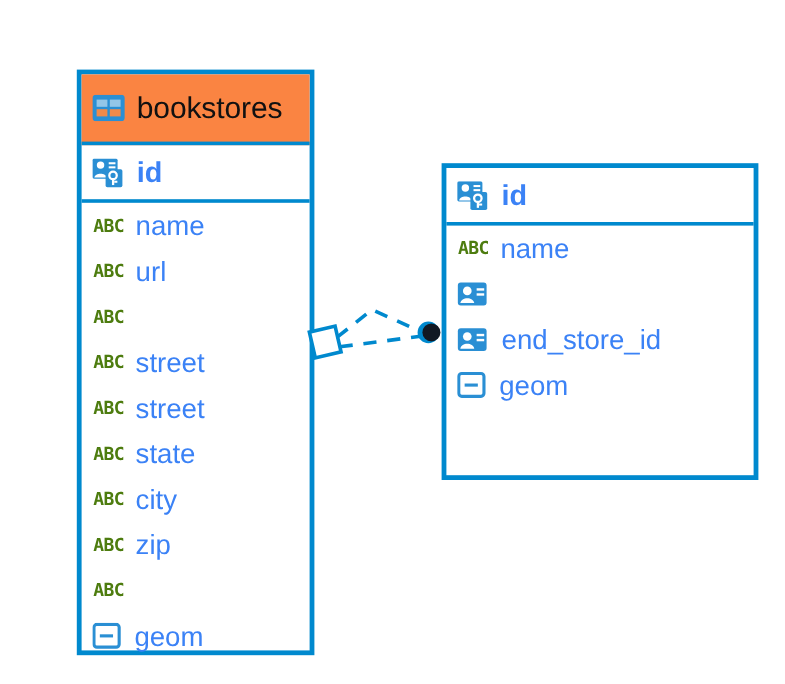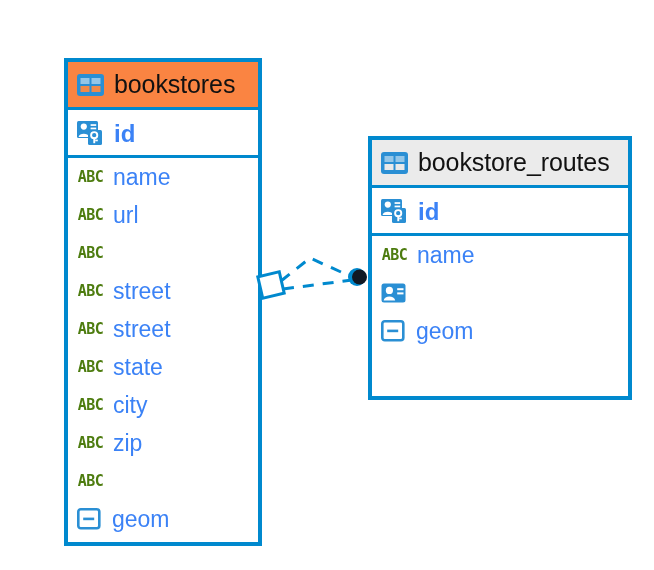"bookstores" .entity-header { height: 48px -> 59px }
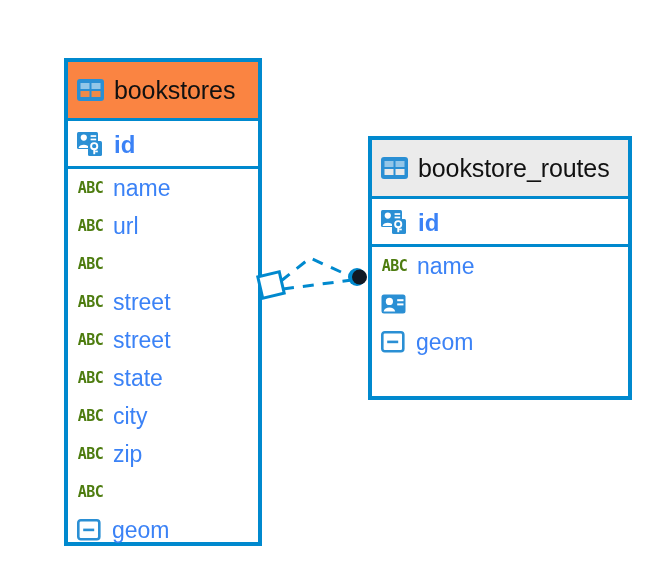"bookstore_routes" div.entity-header { html: <div> <span> <svg> <rect></rect> <rect></rect> <rect></rect> <rect></rect> <rect></rect> </svg> </span> <span>bookstore_routes</span> </div> -> none }
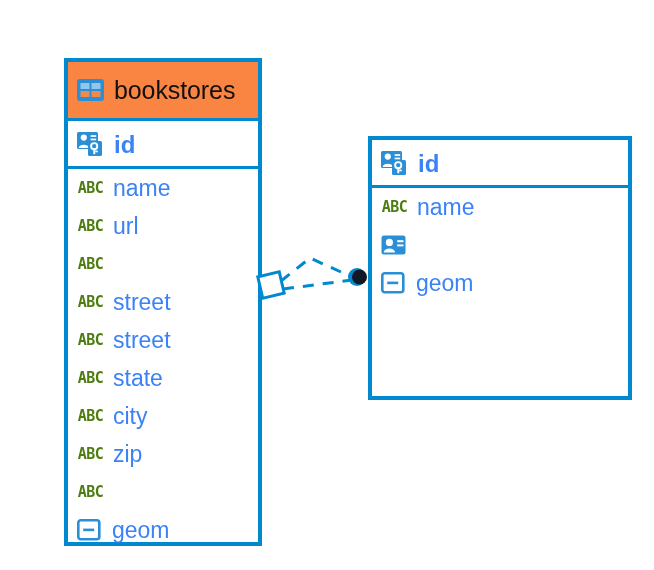"end_store_id" div.row { html: none -> <div> <span> <svg> <rect></rect> <circle></circle> <path></path> <rect></rect> <rect></rect> </svg> </span> <span>end_store_id</span> </div> }
